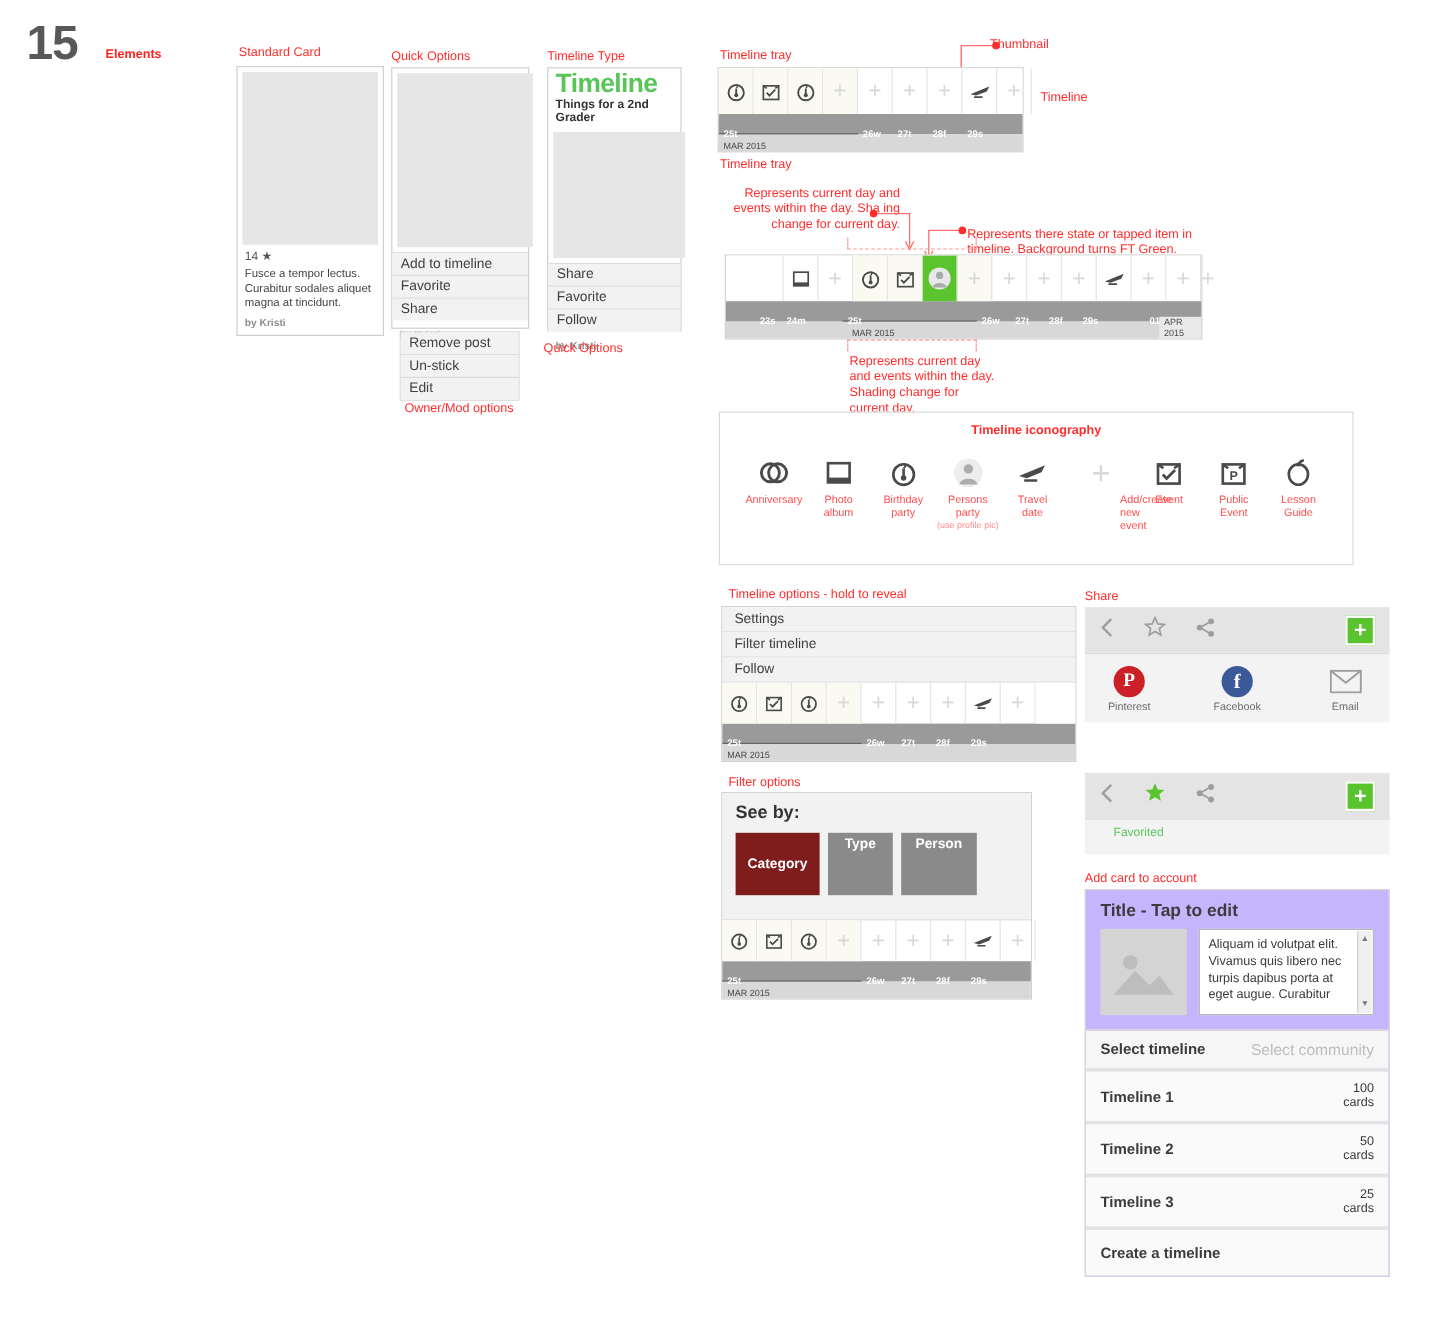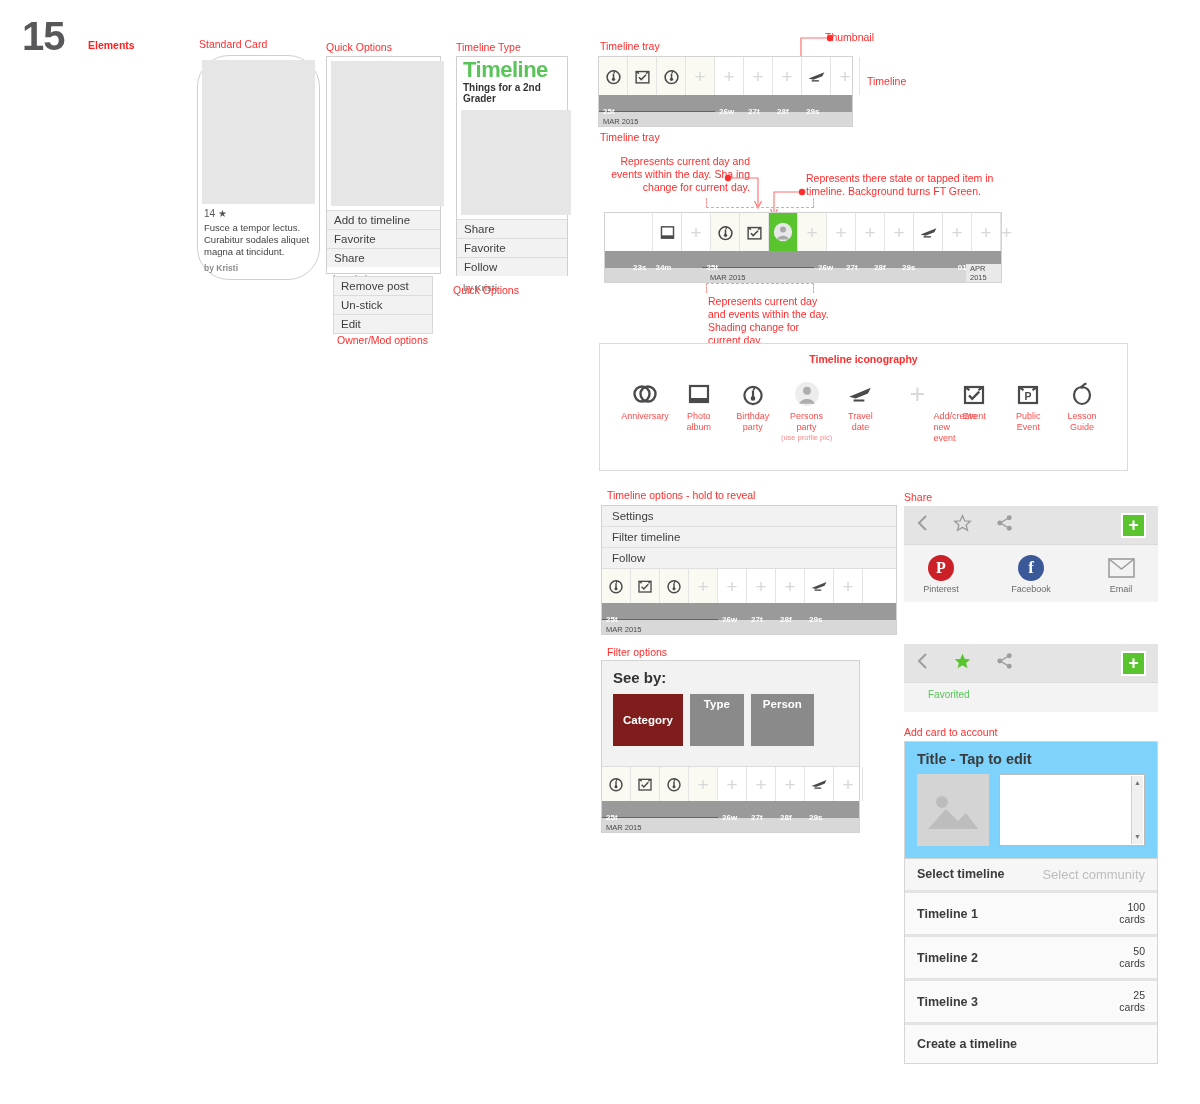"Represents there state or tapped" div.abs { top: 172px -> 189px }
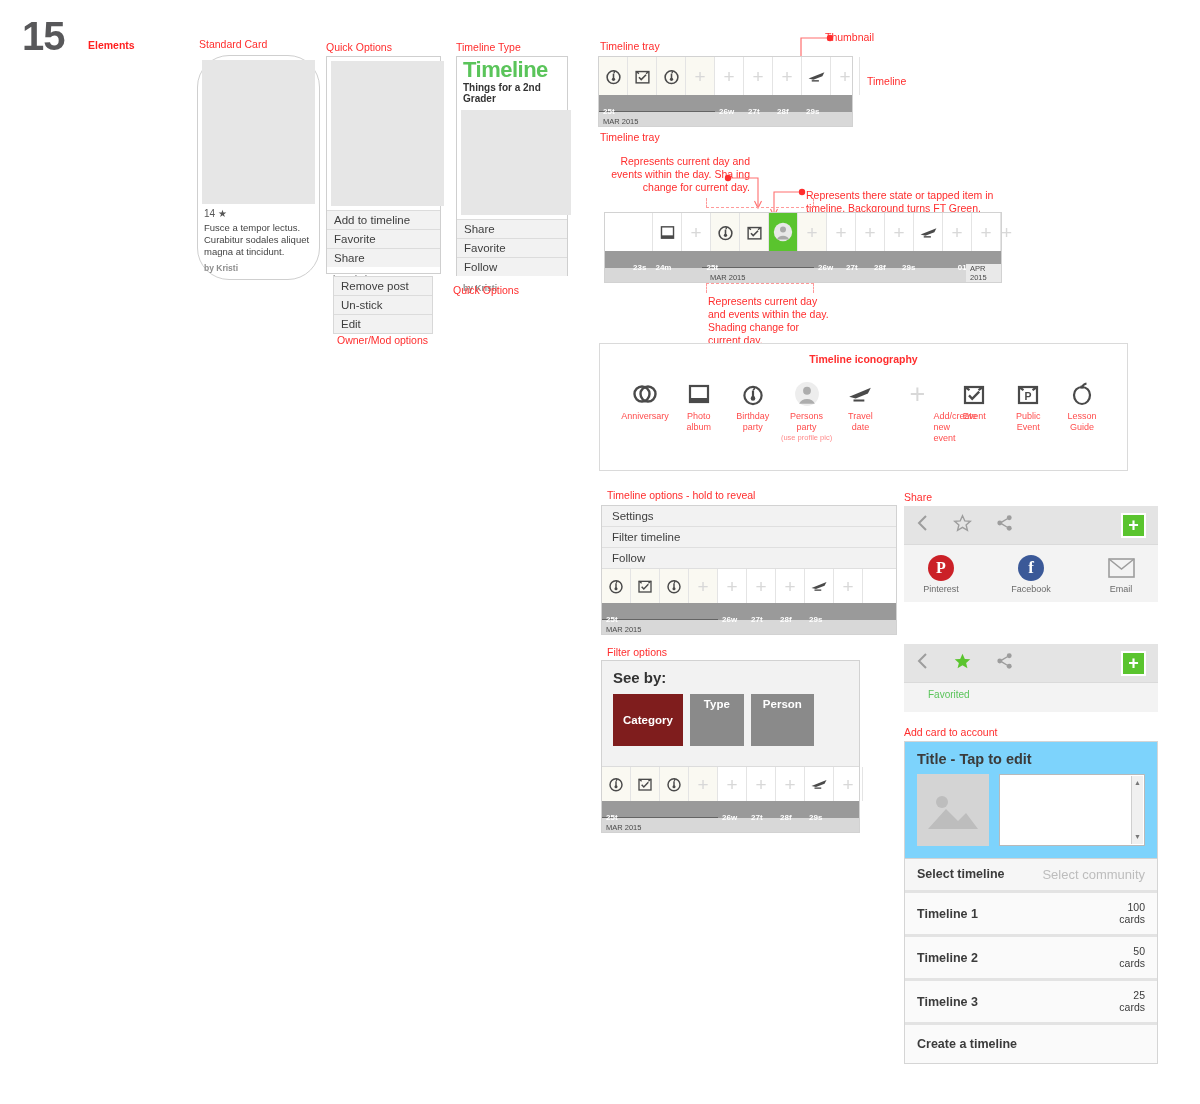"14 ★" div.abs { border-radius: 32px -> none }
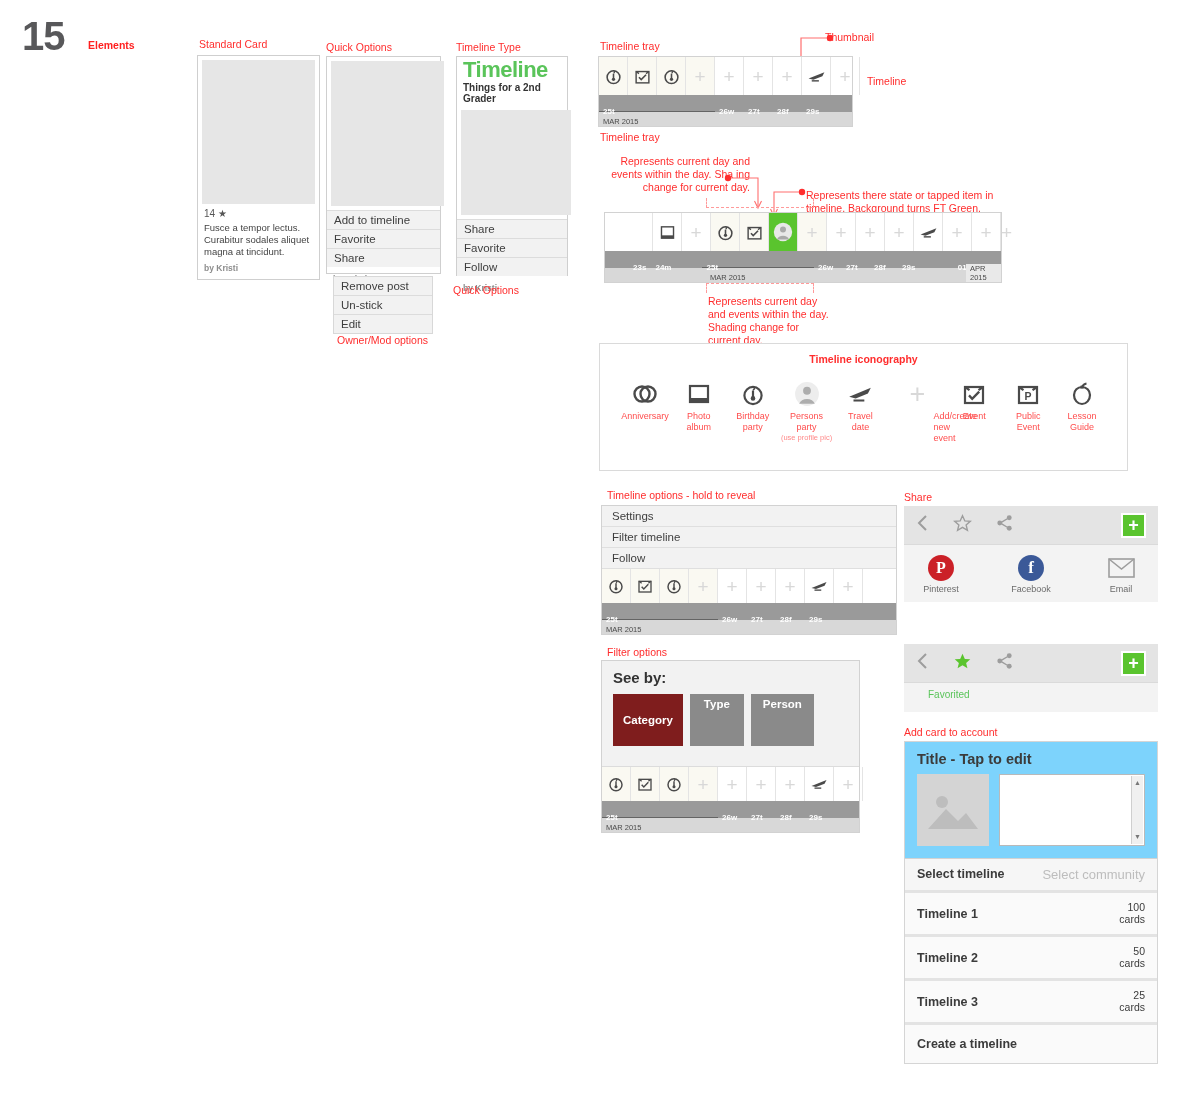"Title - Tap to edit" .addcard { background: #7dd3fc -> #c4b5fd }
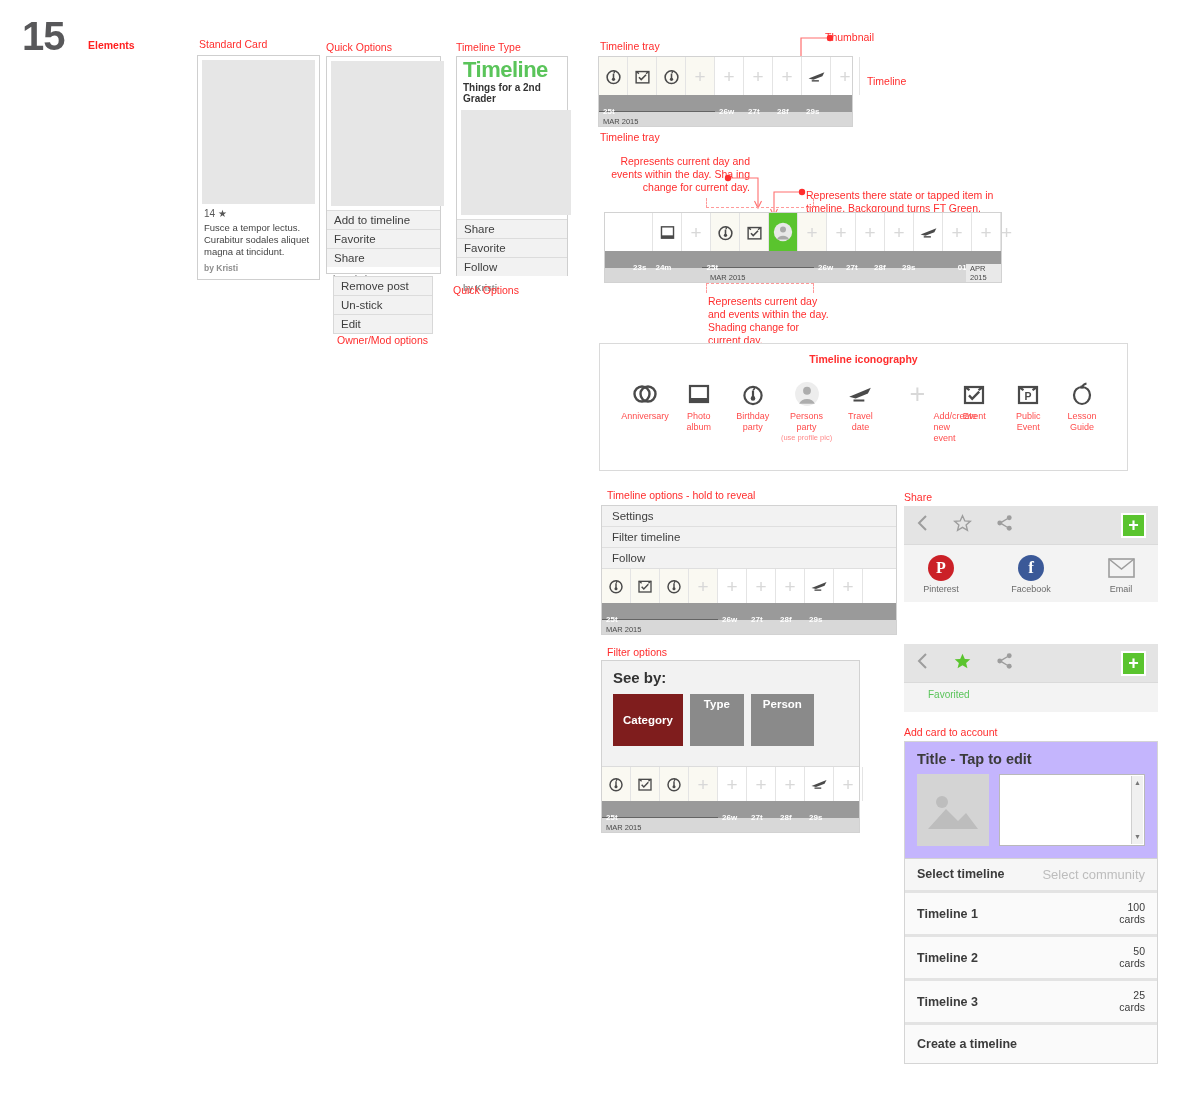"Aliquam id volutpat elit. Vivamus" span { html: none -> <span>Aliquam id volutpat elit. Vivamus quis libero nec turpis dapibus porta at eget augue. Curabitur</span> }
